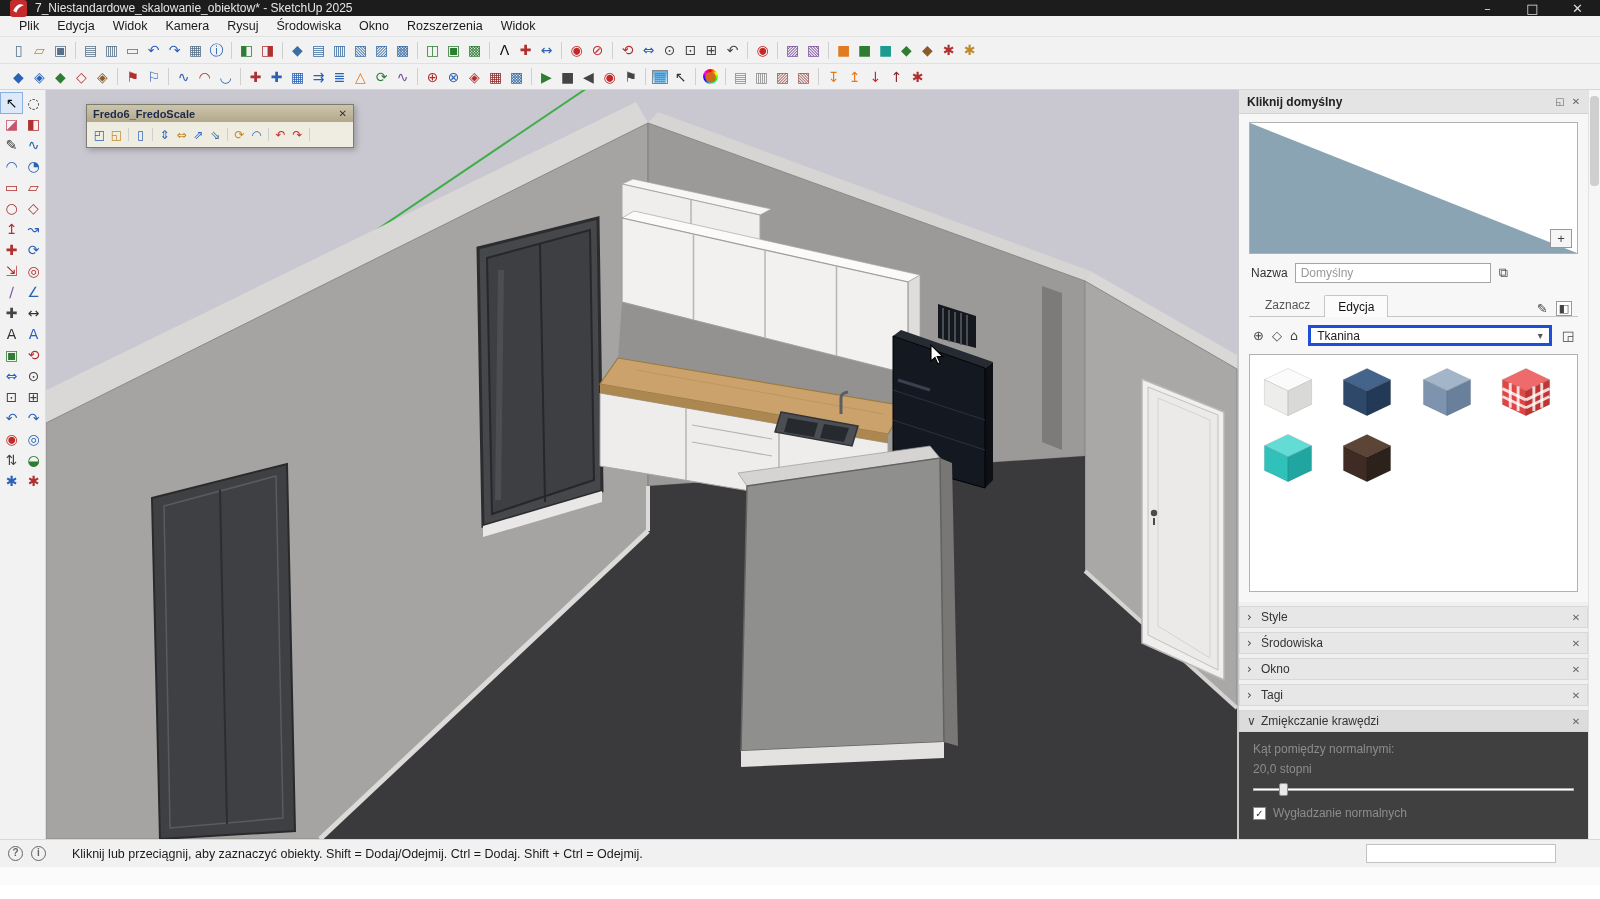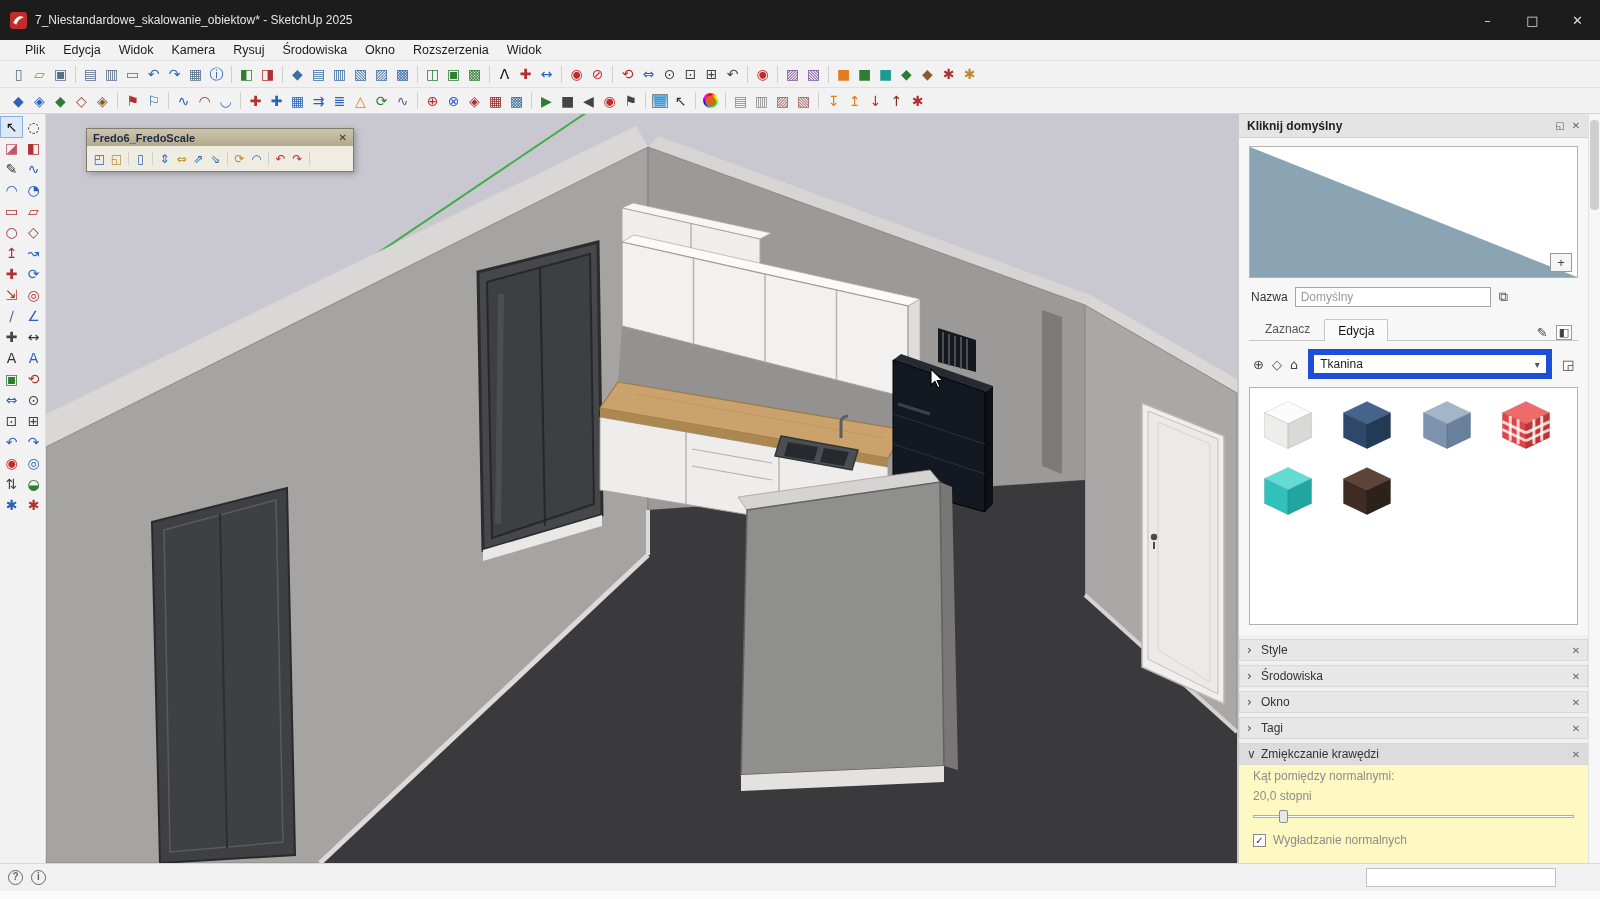"7_Niestandardowe_skalowanie_obiektow* -" .titlebar { height: 40px -> 16px }
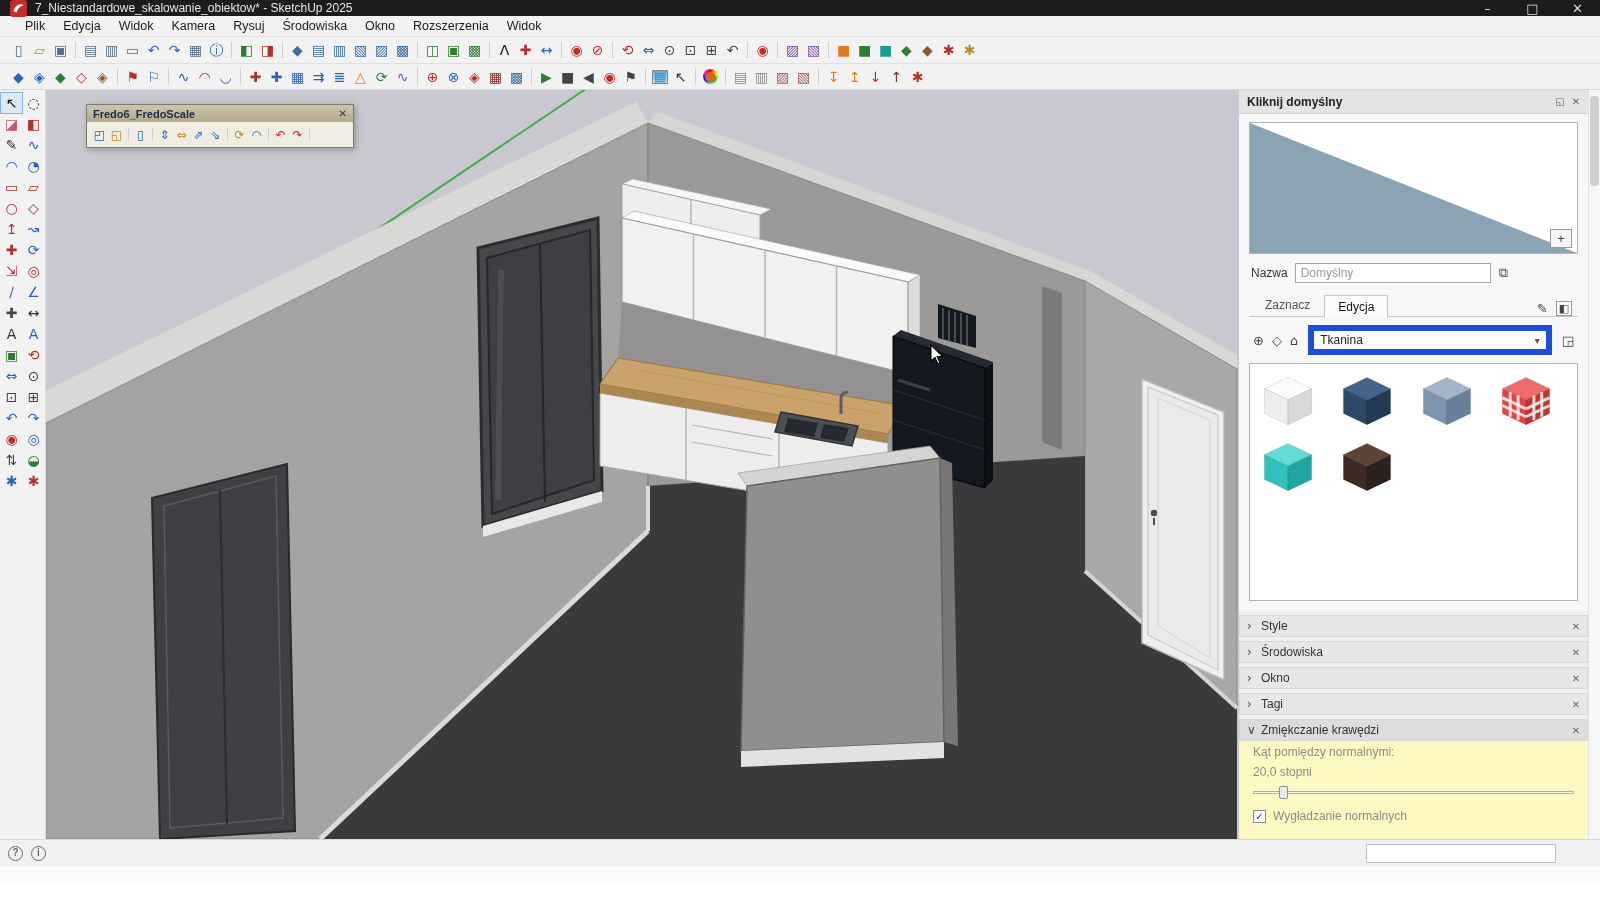"Plik" .menubar { padding-left: 16px -> 10px }
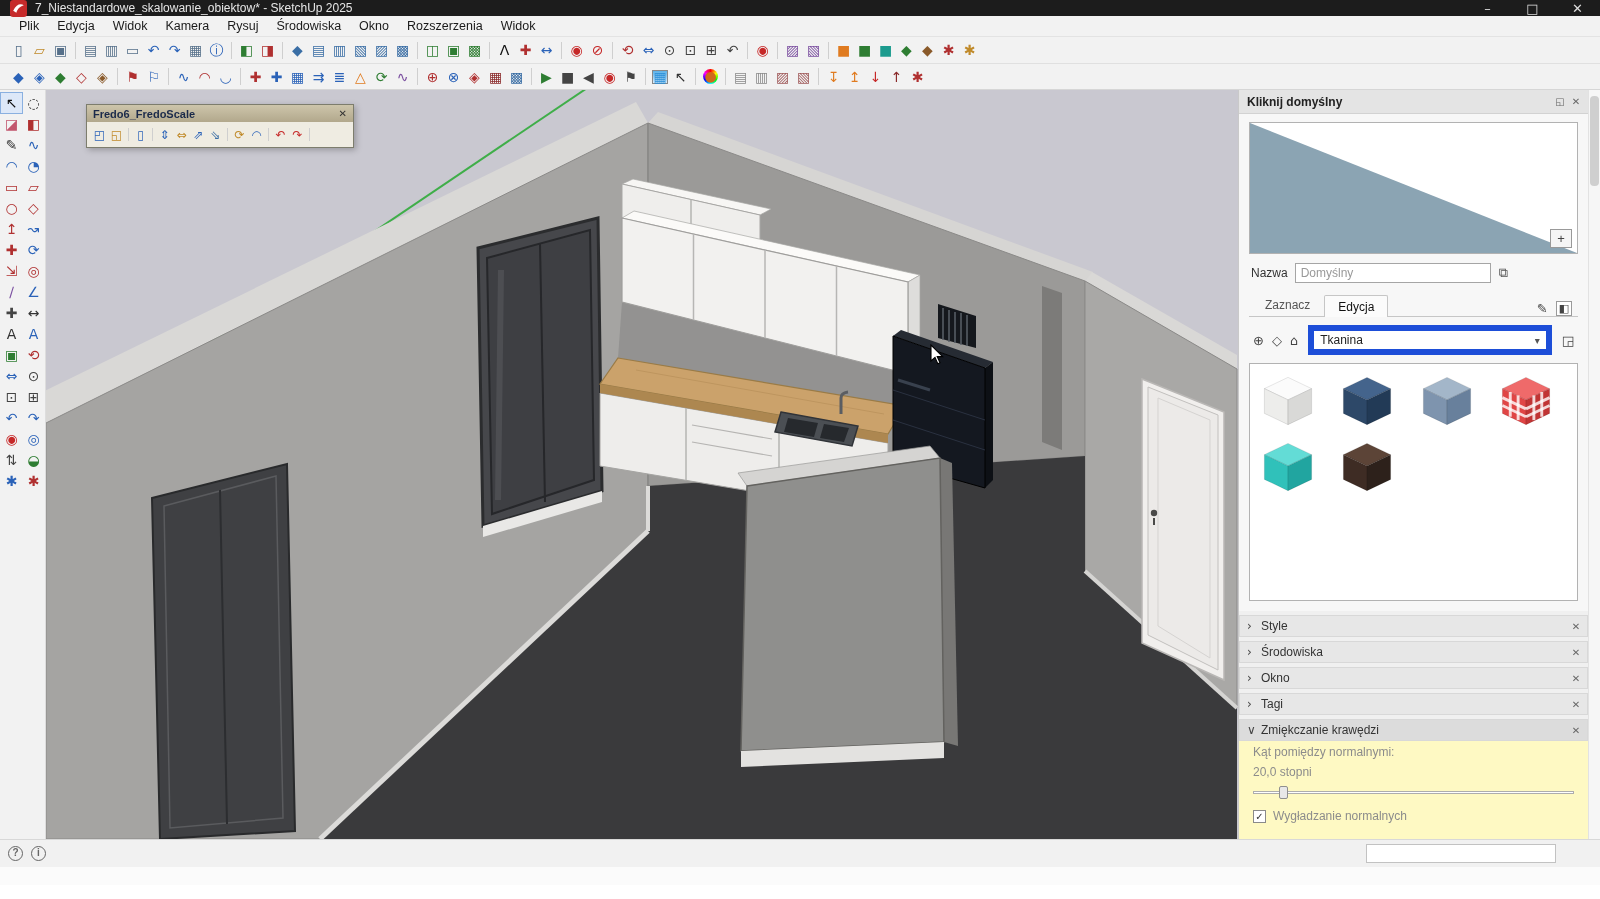"Tkanina" .dropdown { border: 6px solid #1d4ed8 -> 3px solid #1d4ed8; height: 30px -> 21px }
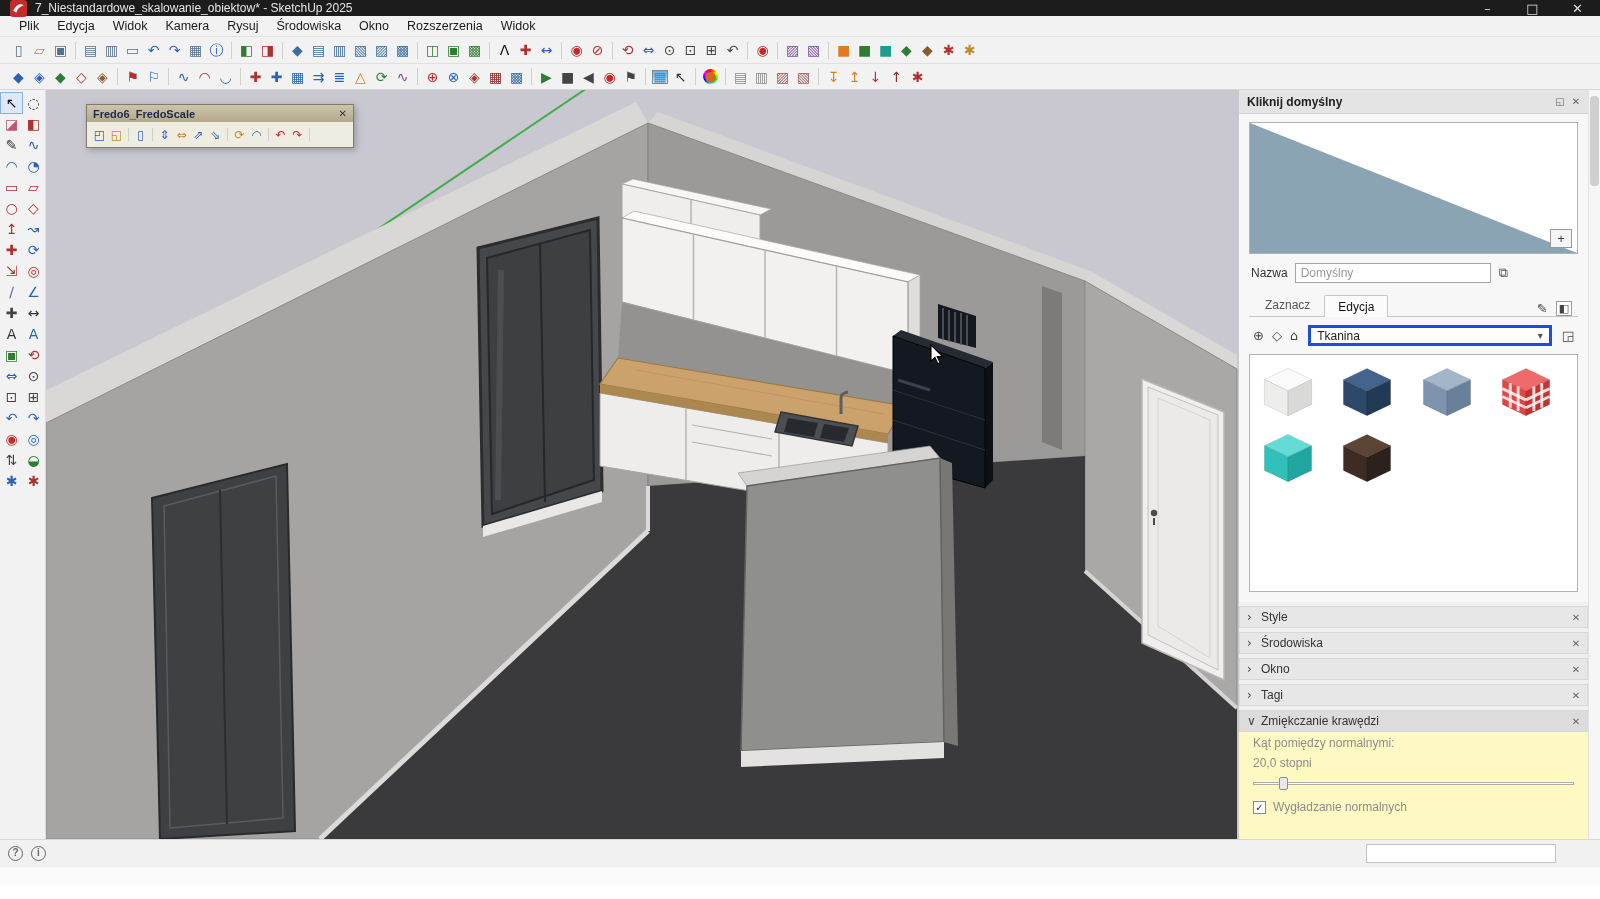"Kąt pomiędzy normalnymi:" .soften { background: #fef9c3 -> #404040; padding: 4px 14px -> 10px 14px }
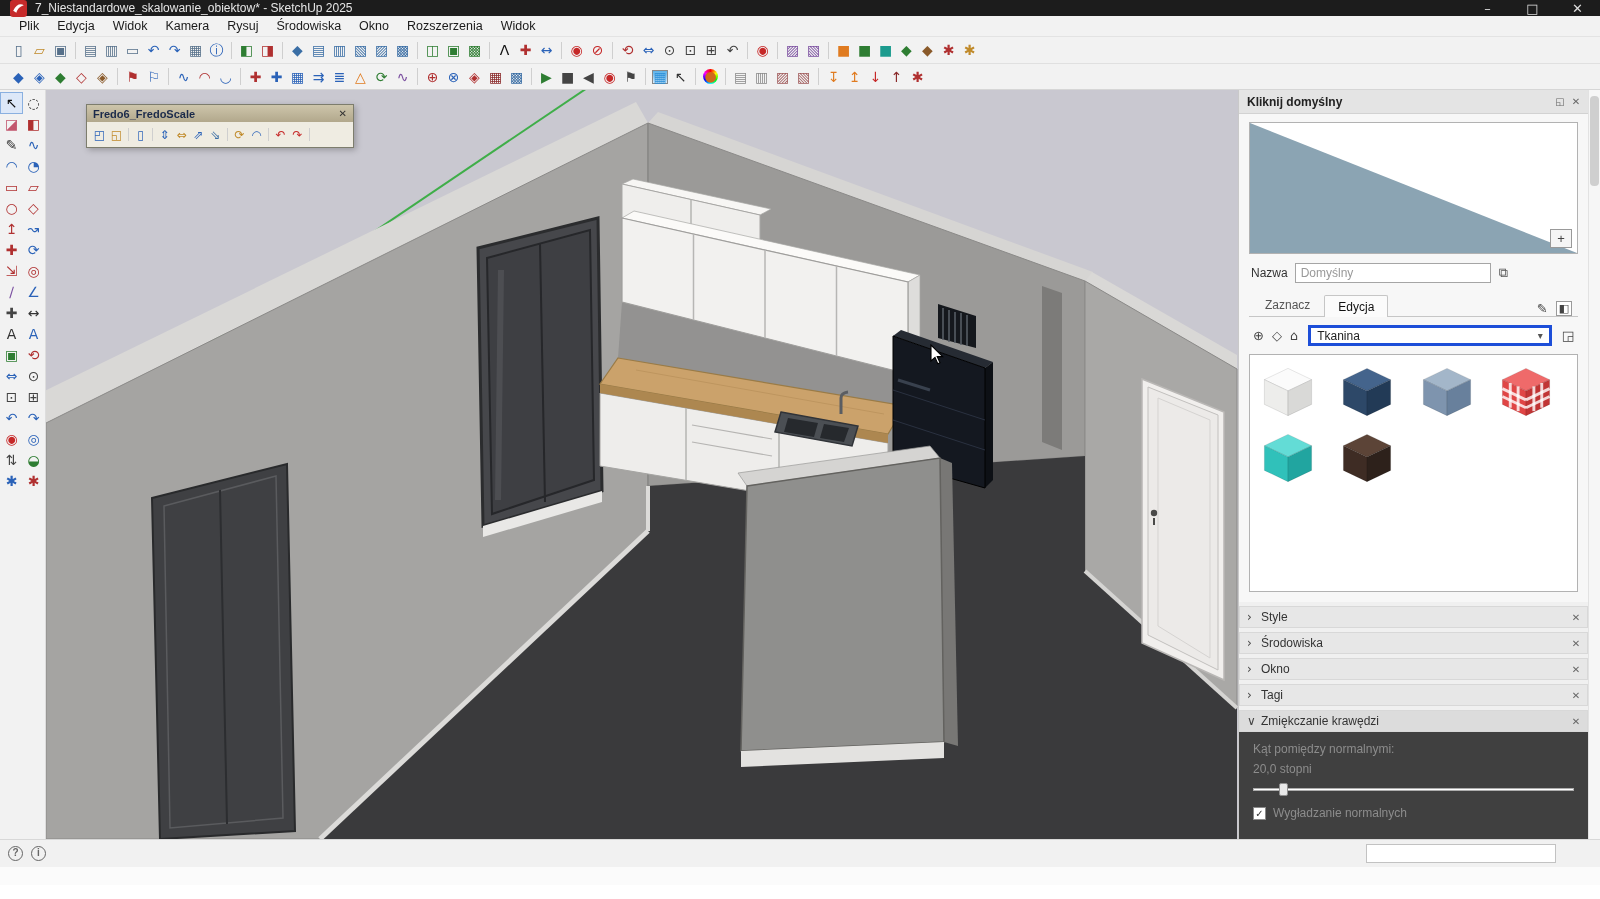"Kliknij lub przeciągnij, aby zaznaczyć" span.smsg { html: none -> <span>Kliknij lub przeciągnij, aby zaznaczyć obiekty. Shift = Dodaj/Odejmij. Ctrl = Dodaj. Shift + Ctrl = Odejmij.</span> }
